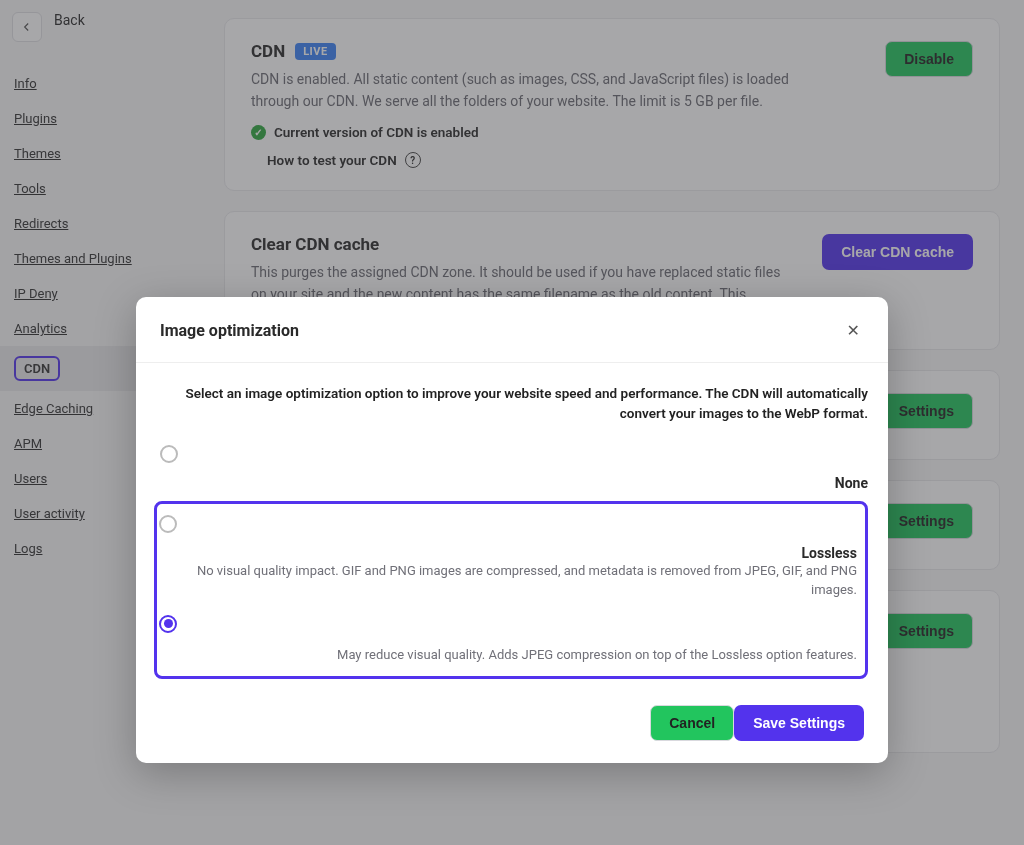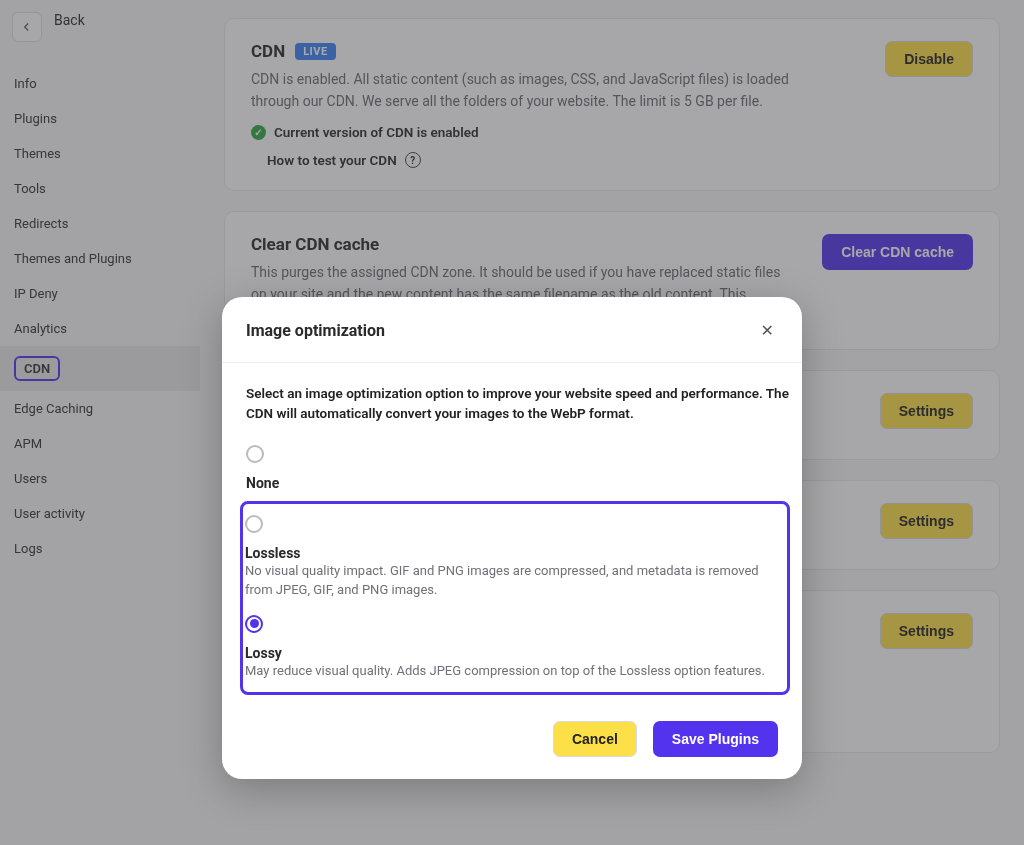"Disable" .btn-outline { background: #fde047 -> #22c55e }
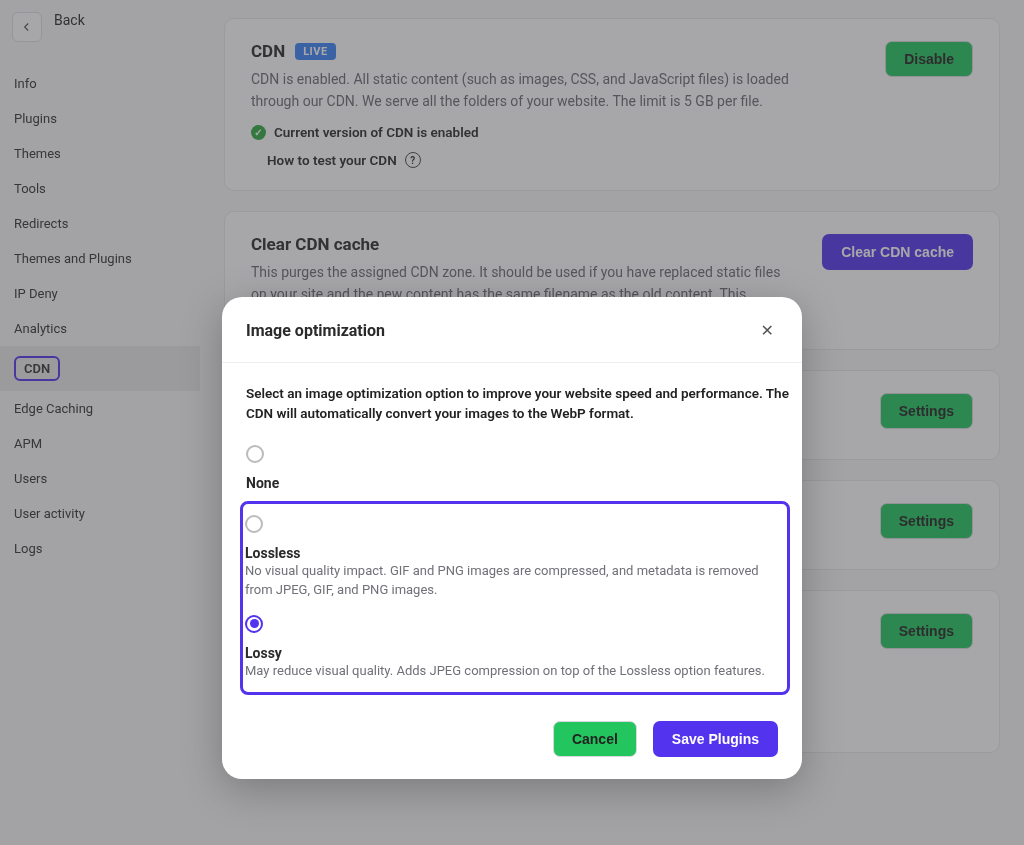"Info" .nav { text-decoration: none -> underline }
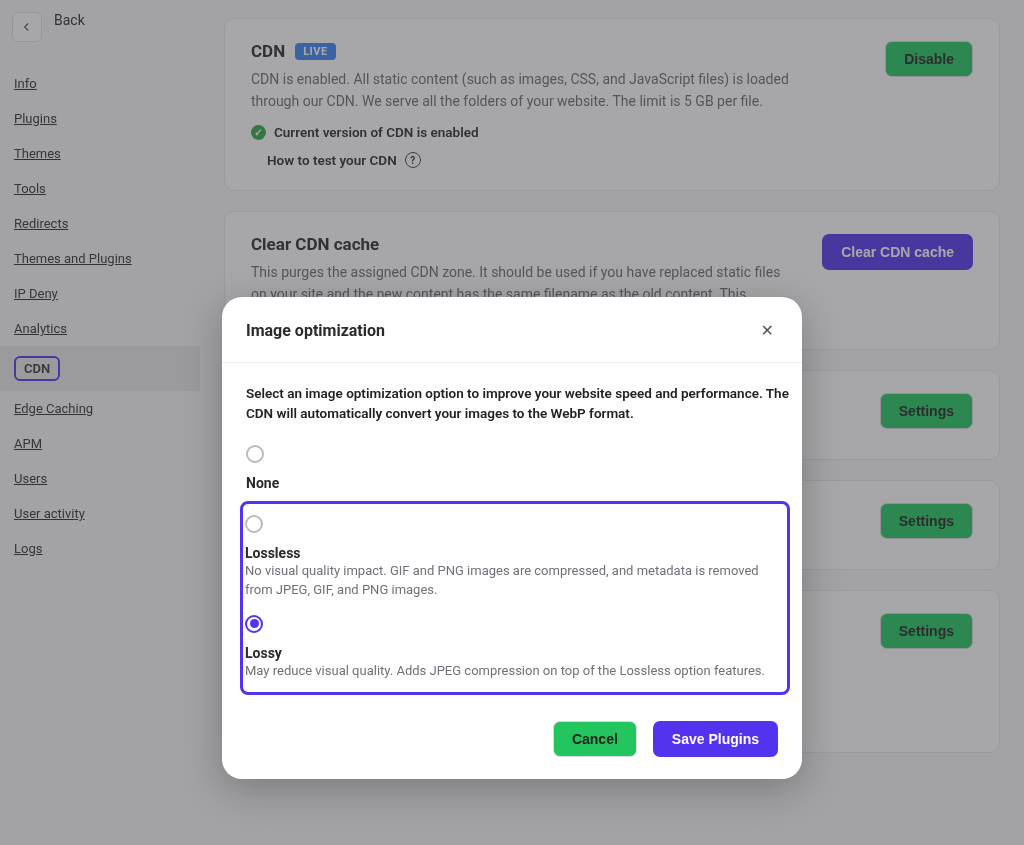"Image optimization" .modal { border-radius: 20px -> 10px; width: 580px -> 752px }
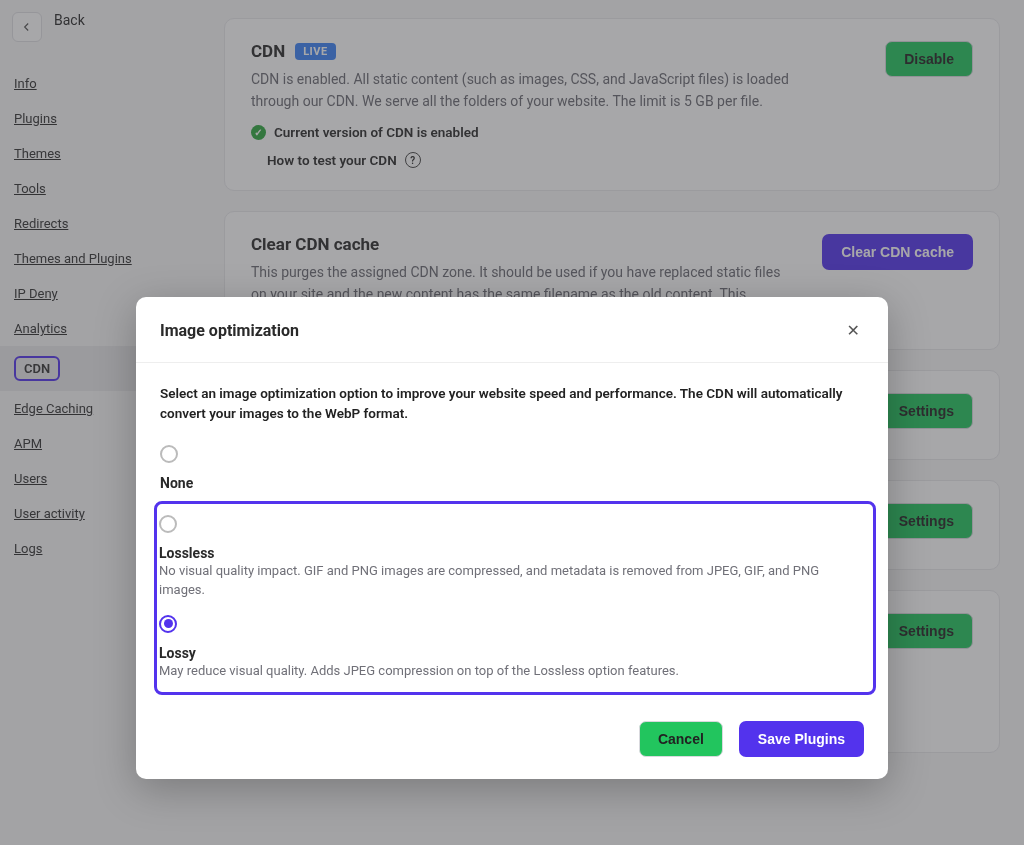"Select an image optimization option" .modal-body { padding: 20px 12px 8px 24px -> 20px 20px 8px 24px; text-align: none -> right }
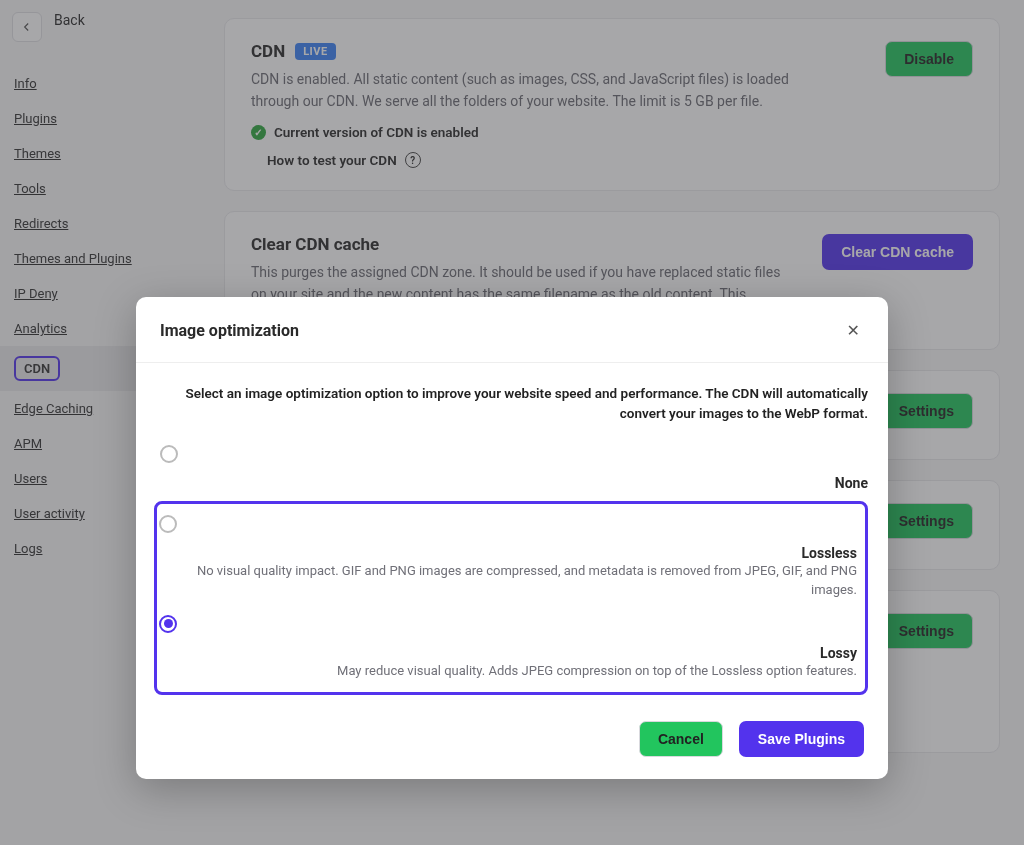"Lossy" div.opt-title { html: <div>Lossy</div> -> none }
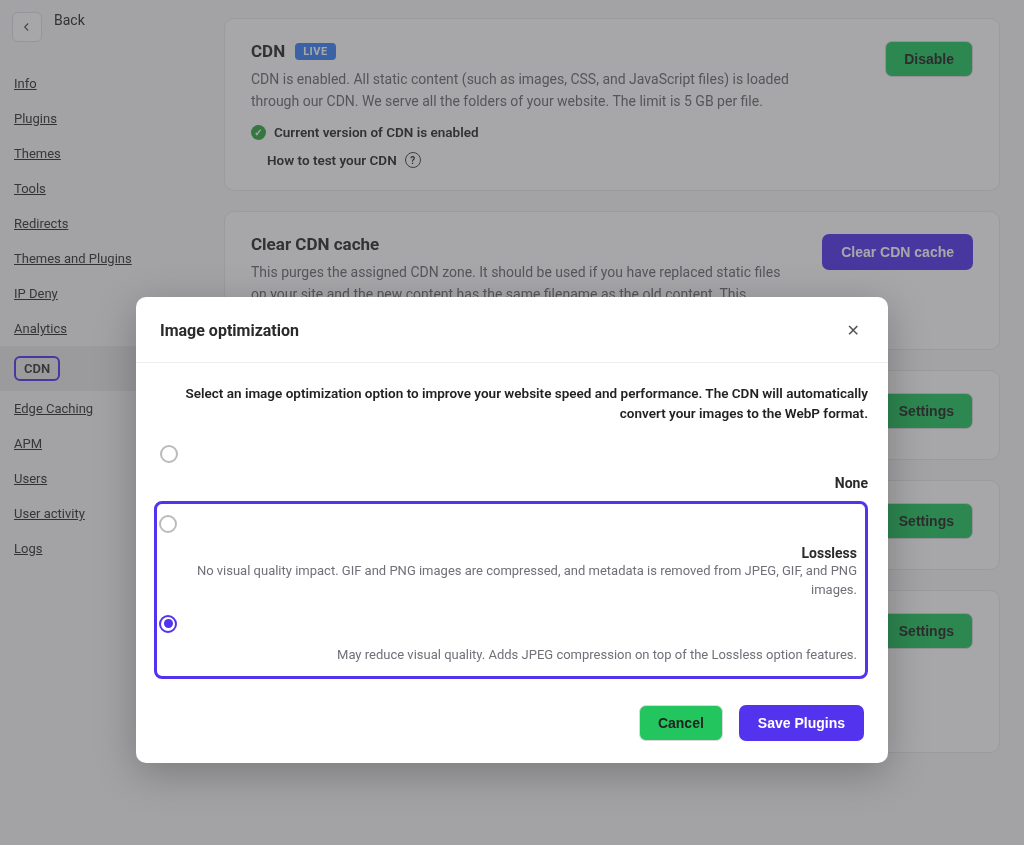"Cancel" .modal-footer { gap: 16px -> 0 }
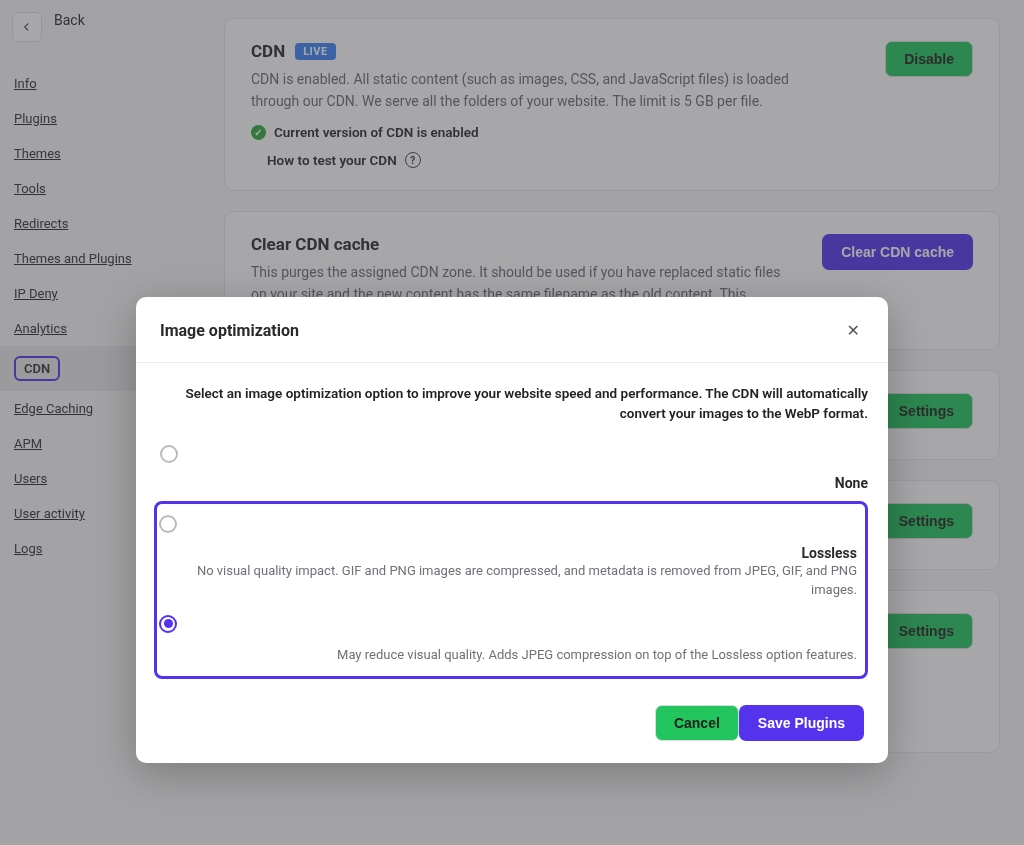"Save Plugins" button.btn { text: Plugins -> Settings }
